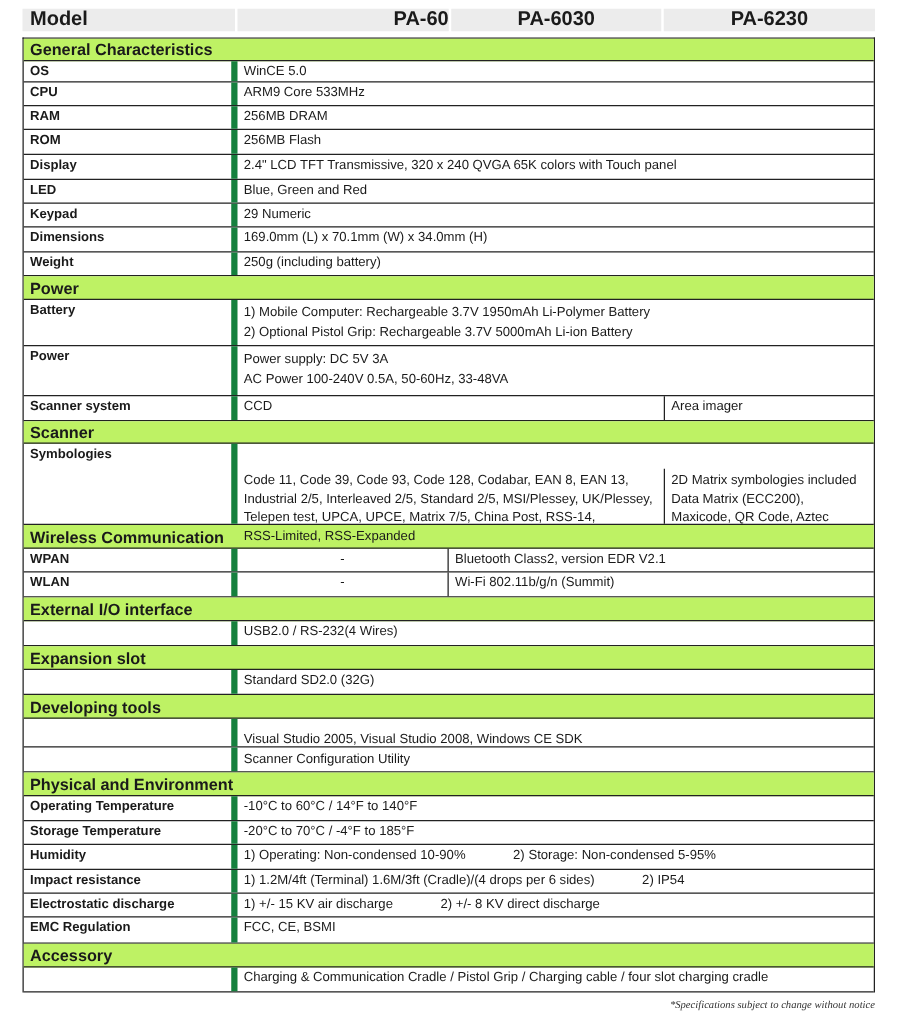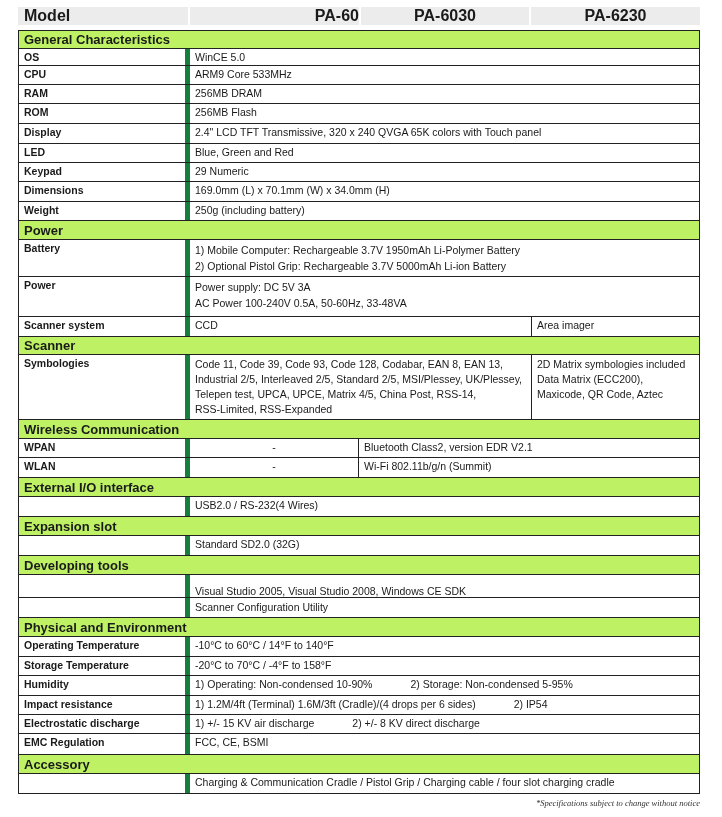"Code 11, Code 39, Code" .sym { margin-top: none -> 20px }
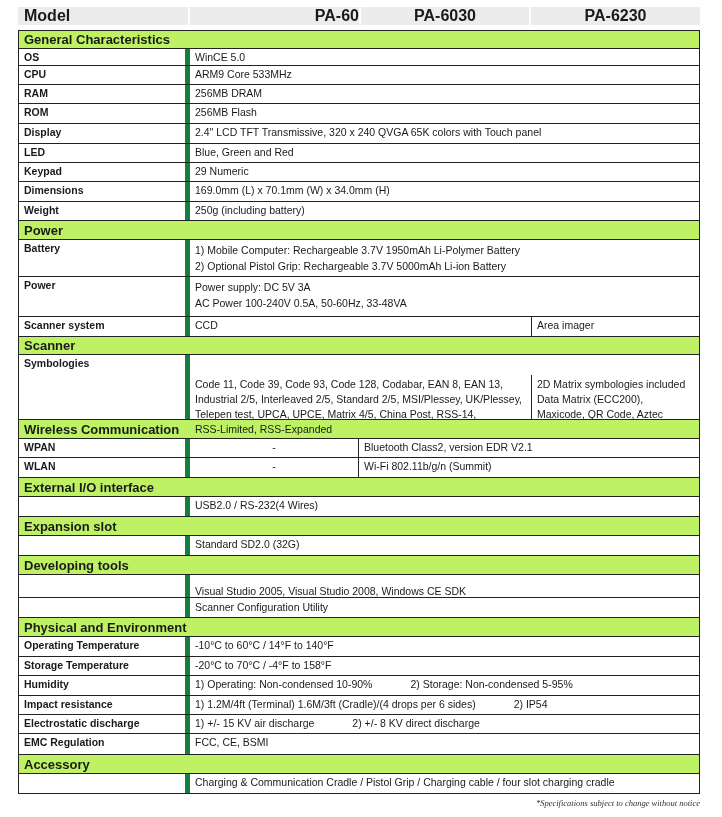"Telepen test, UPCA, UPCE, Matrix" div { text: 4/5 -> 7/5 }
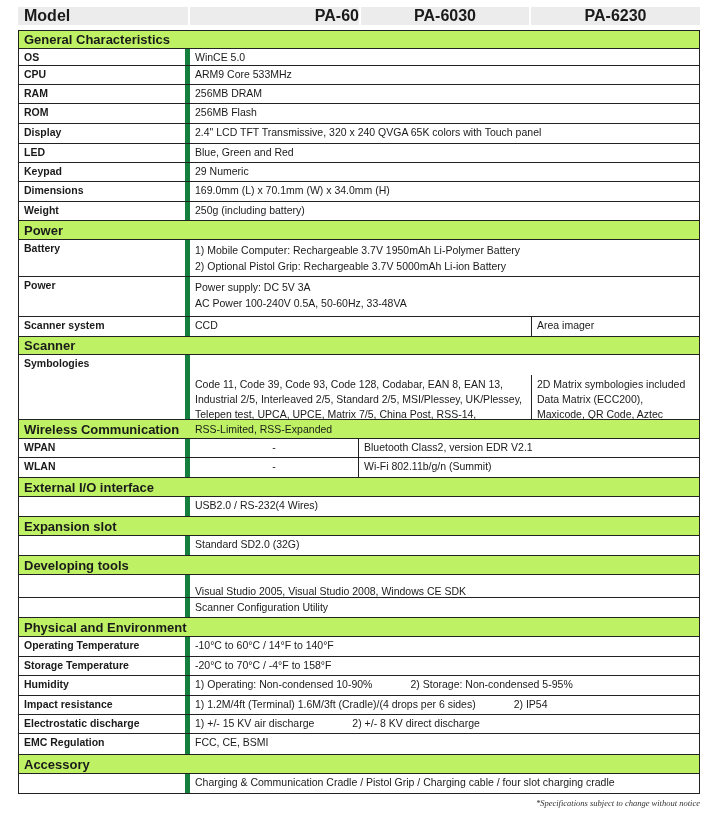"-20°C to 70°C / -4°F" div.val { text: 158 -> 185 }
